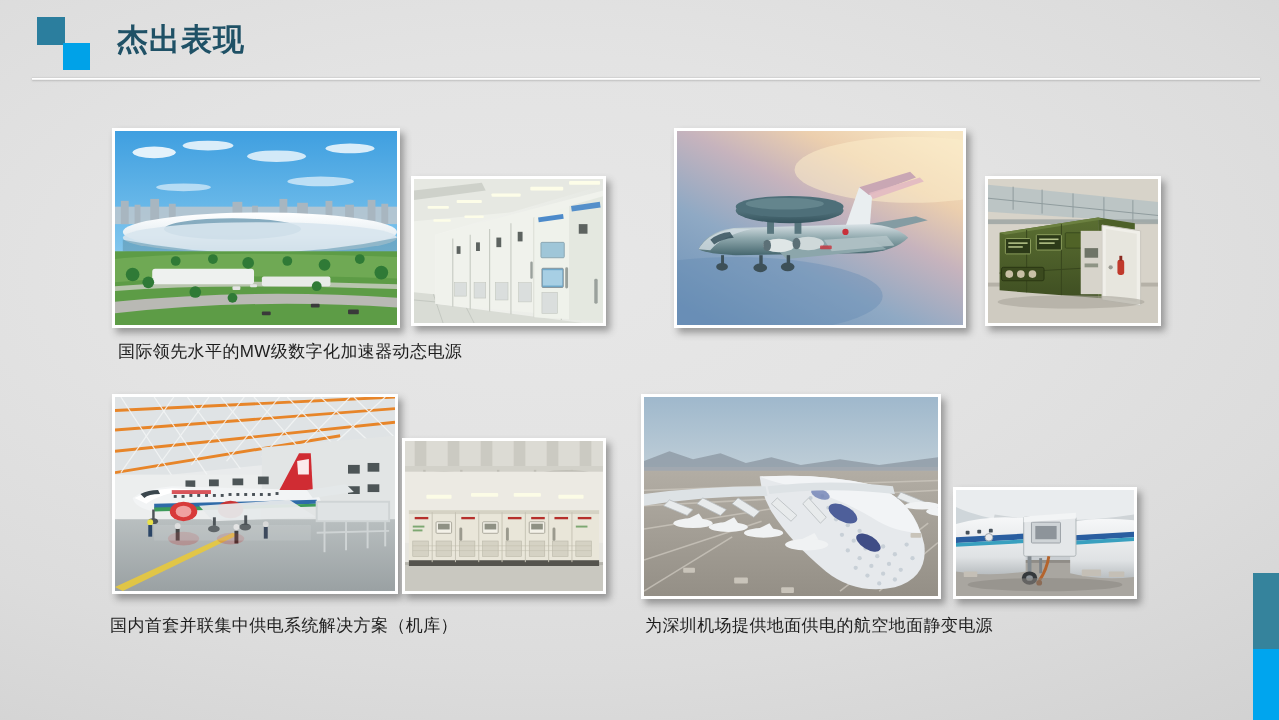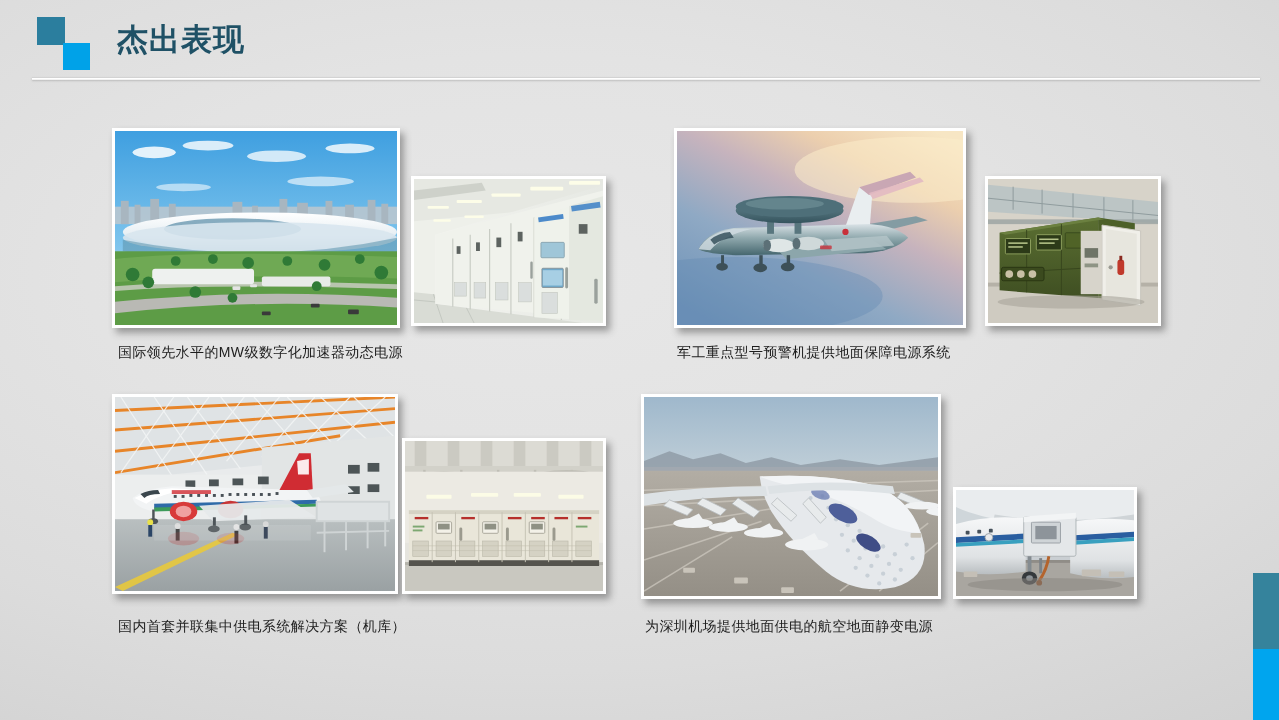"国际领先水平的MW级数字化加速器动态电源" .caption { font-size: 14px -> 17px }
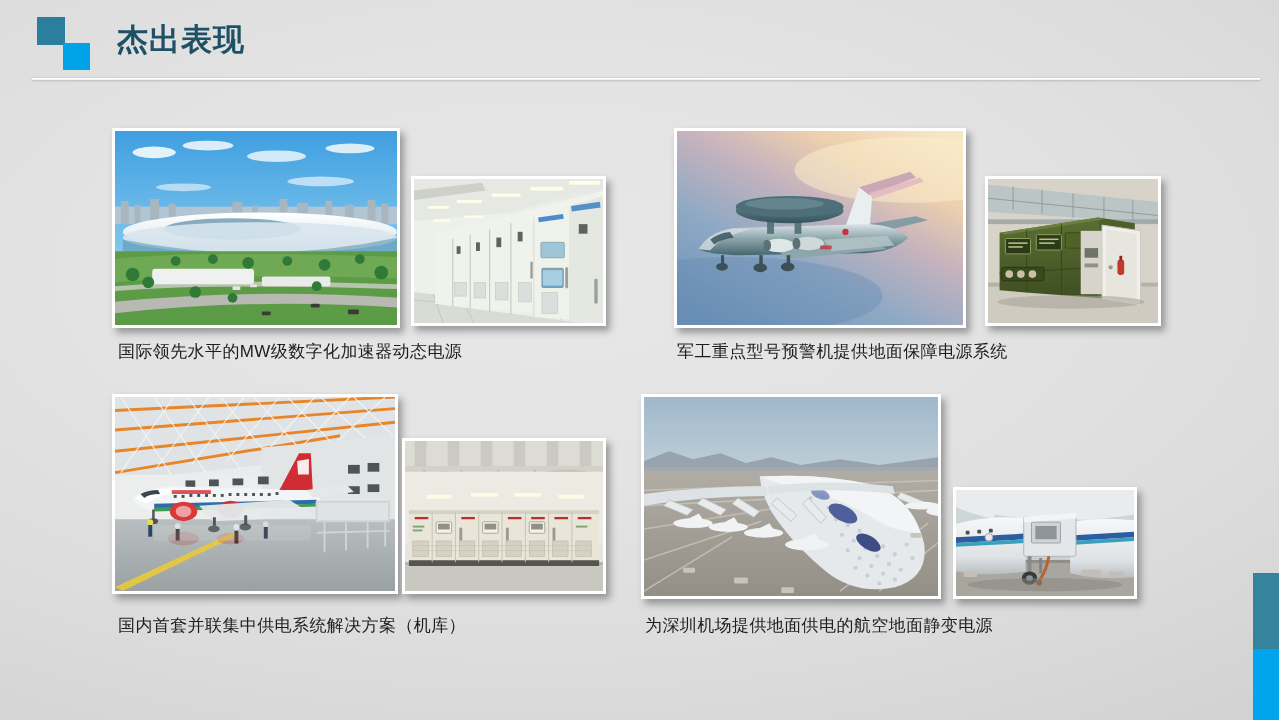"军工重点型号预警机提供地面保障电源系统" div.caption { html: <div>军工重点型号预警机提供地面保障电源系统</div> -> none }
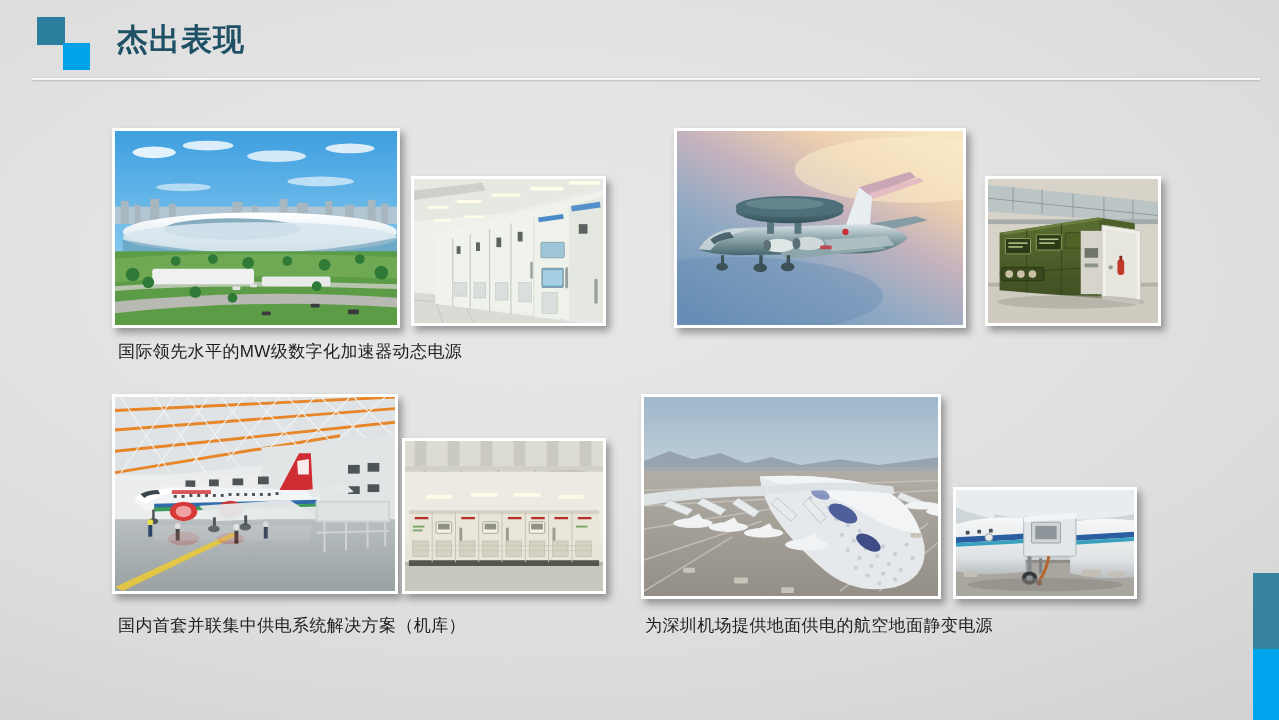"国内首套并联集中供电系统解决方案（机库）" .cap-e { left: 10px -> 2px }
